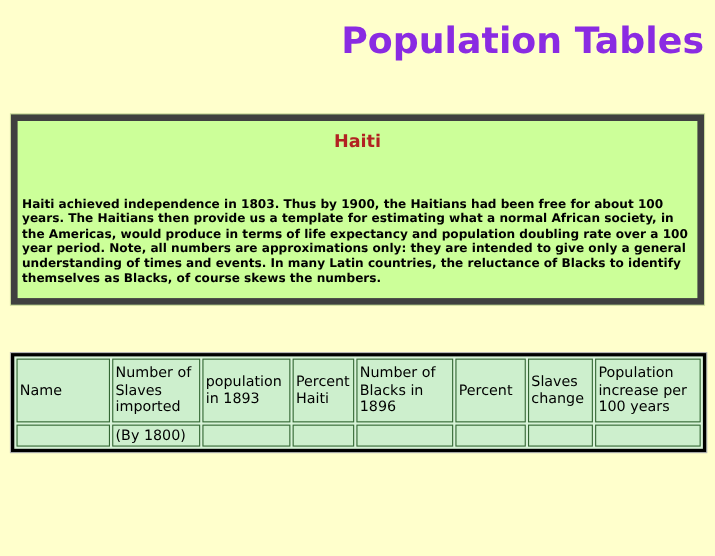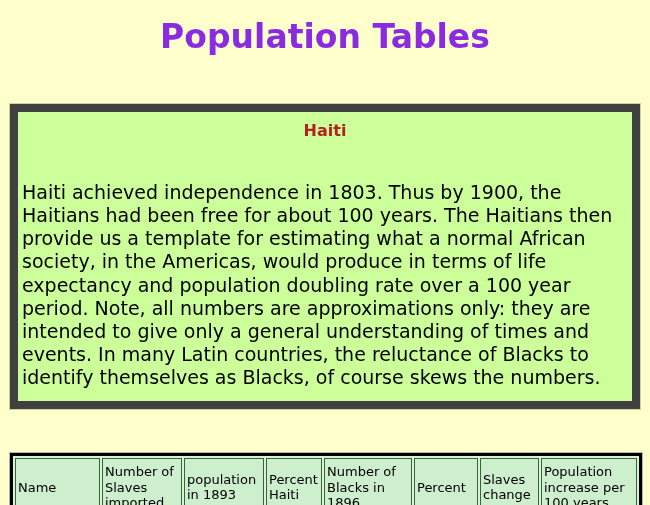"Population Tables" h1.page-title { text-align: center -> right }
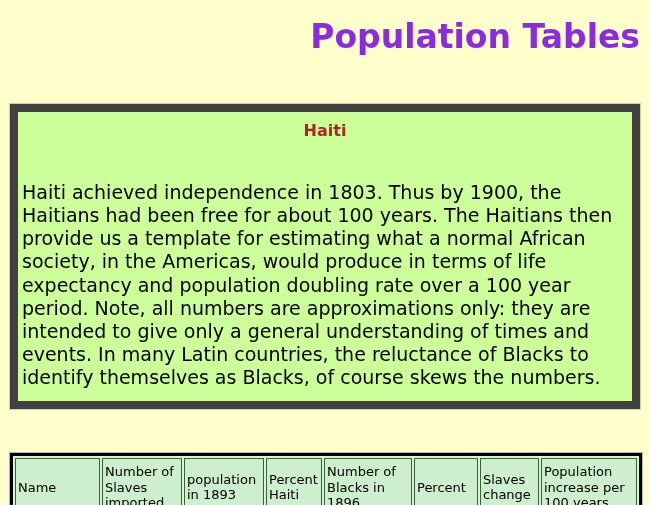"Haiti" .info-box { border: 8px solid #404040 -> 6px solid #404040 }
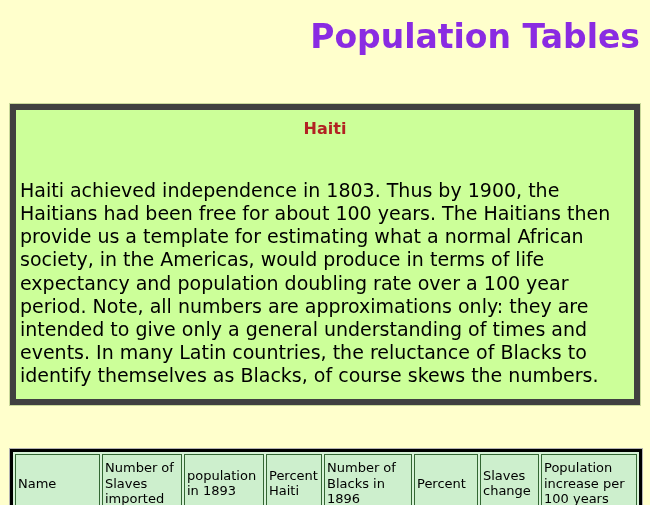"Haiti achieved independence in 1803." .box-body { font-size: 19px -> 11px; font-weight: normal -> bold }
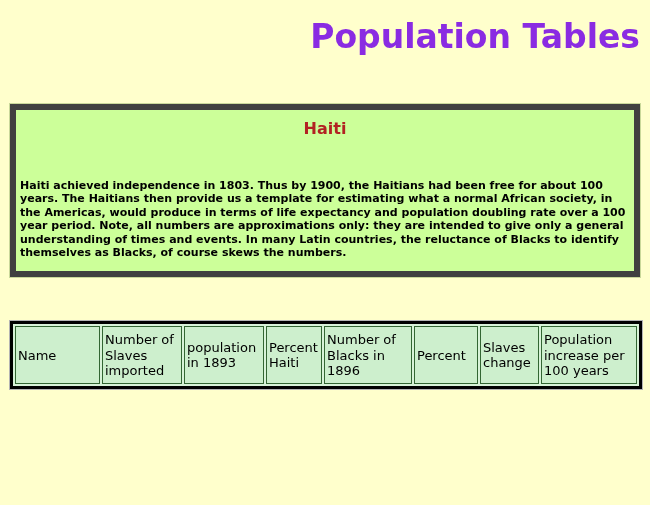"(By 1800)" tr.sub-row { html: none -> <tr> <td></td> <td>(By 1800)</td> <td></td> <td></td> <td></td> <td></td> <td></td> <td></td> </tr> }
